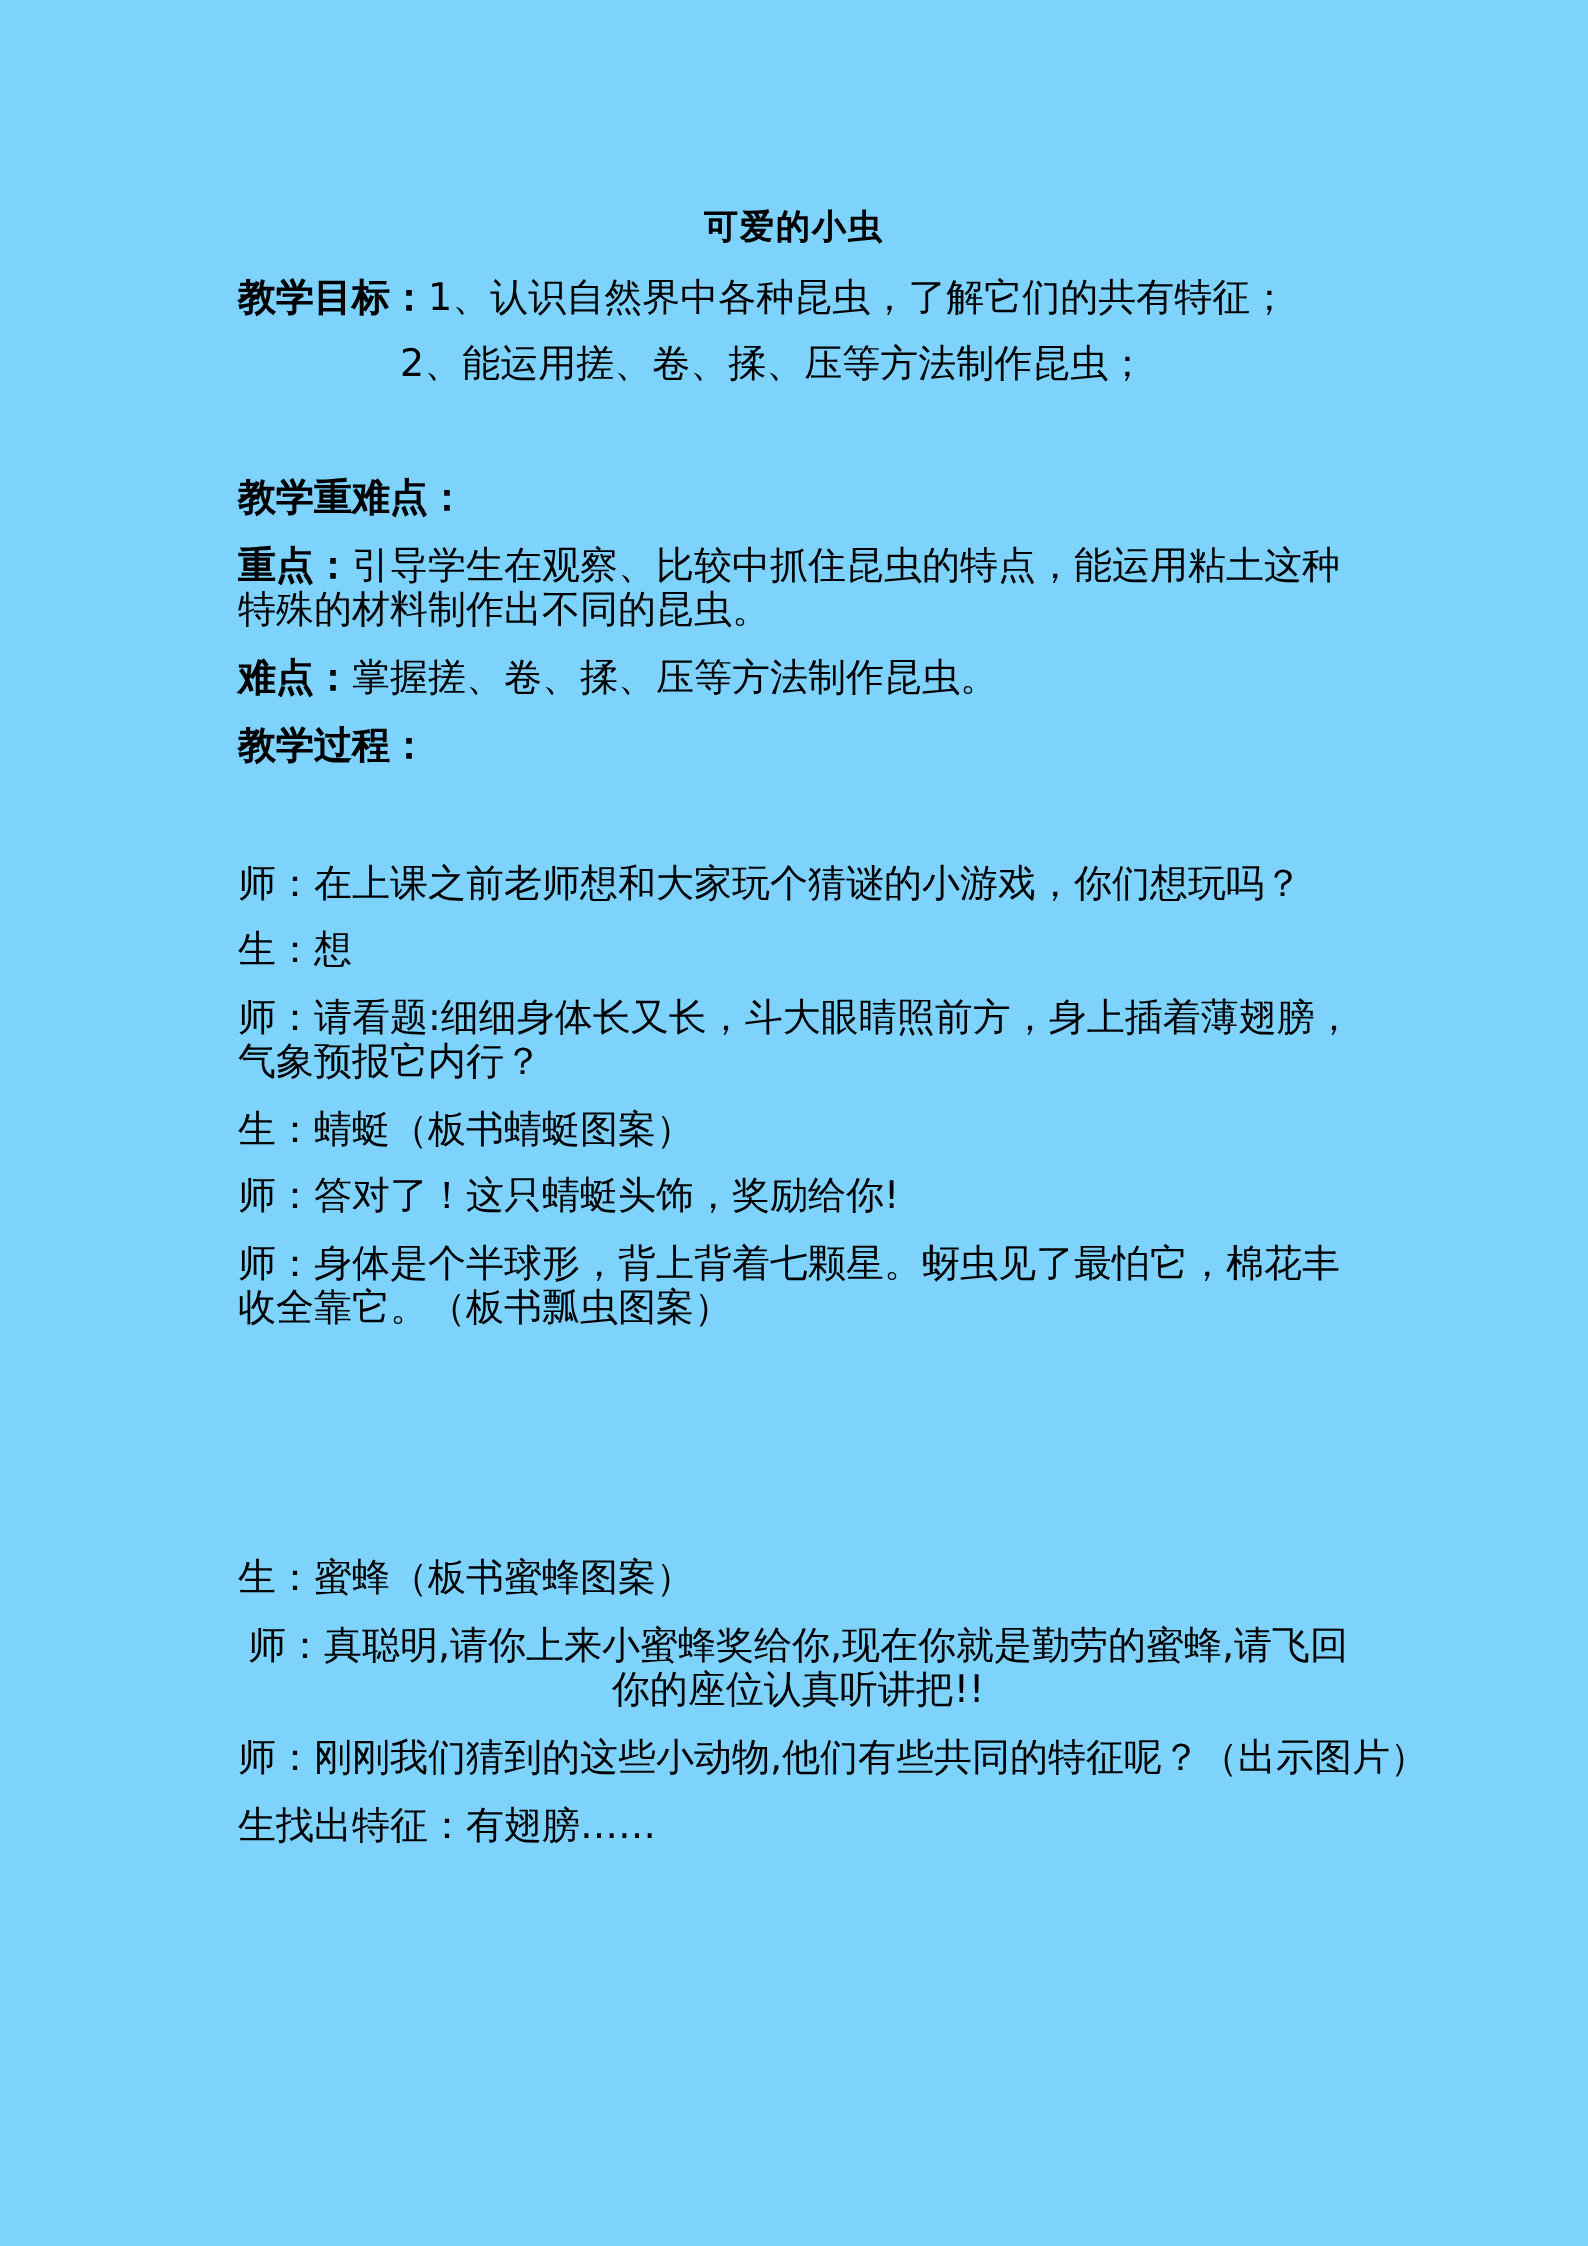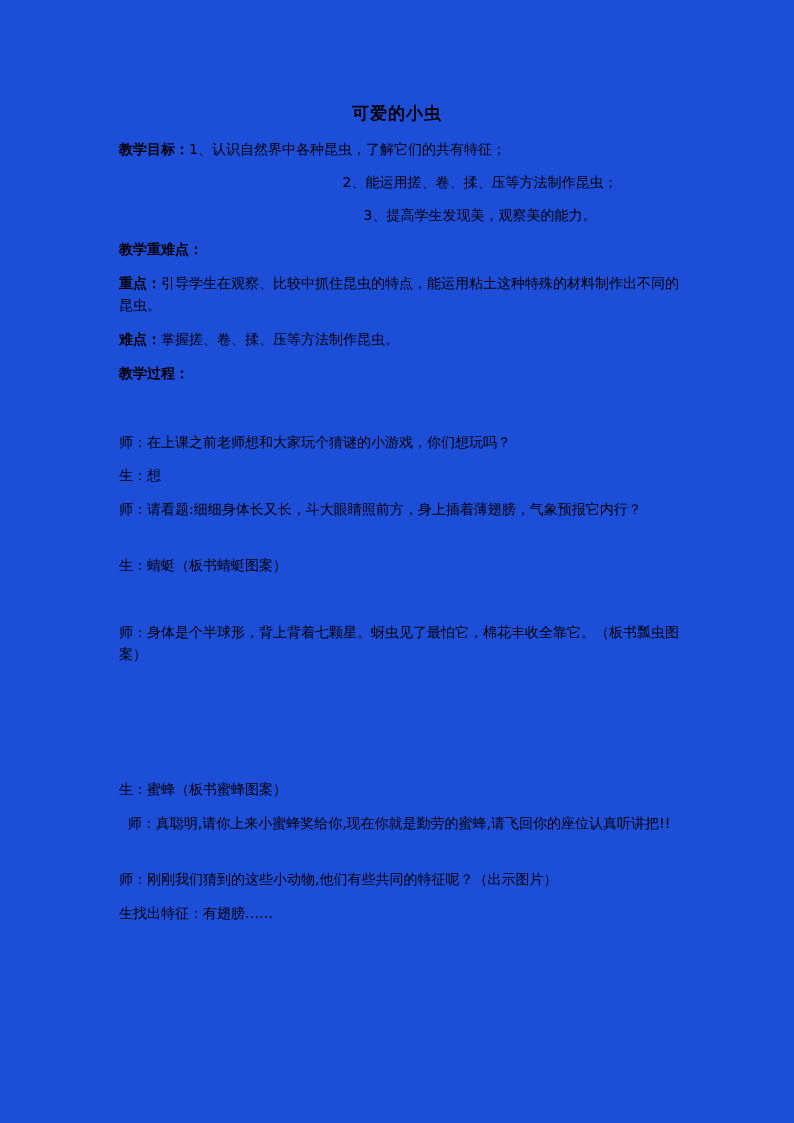"可爱的小虫" .page { background: #1d4ed8 -> #7dd3fc }
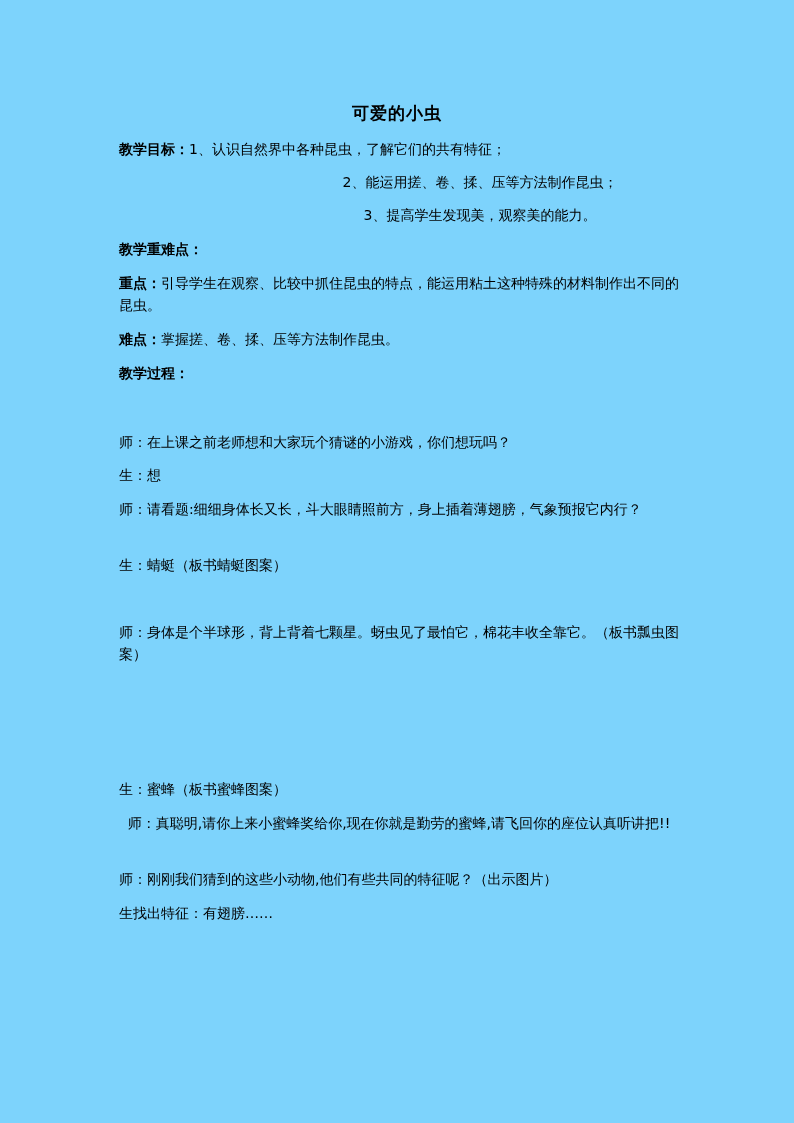"教学目标：1、认识自然界中各种昆虫，了解它们的共有特征；" .line { font-size: 14px -> 19px }
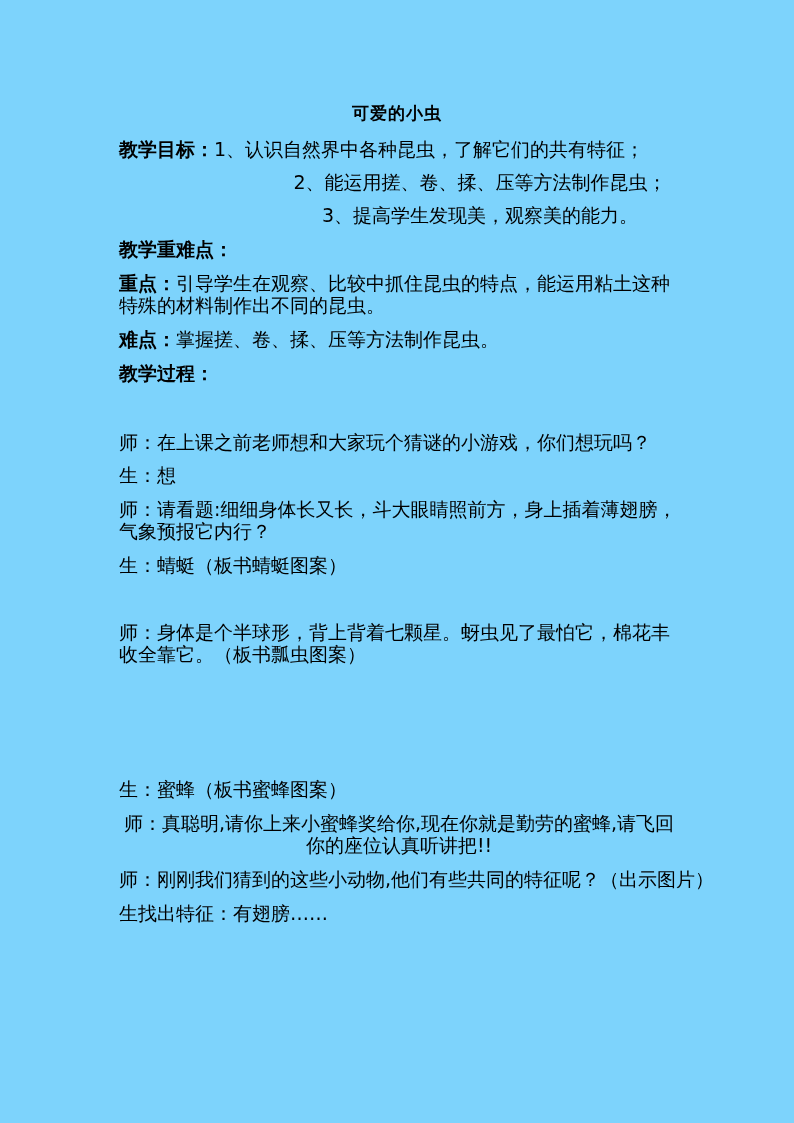"2、能运用搓、卷、揉、压等方法制作昆虫；" .indent { text-align: center -> none }
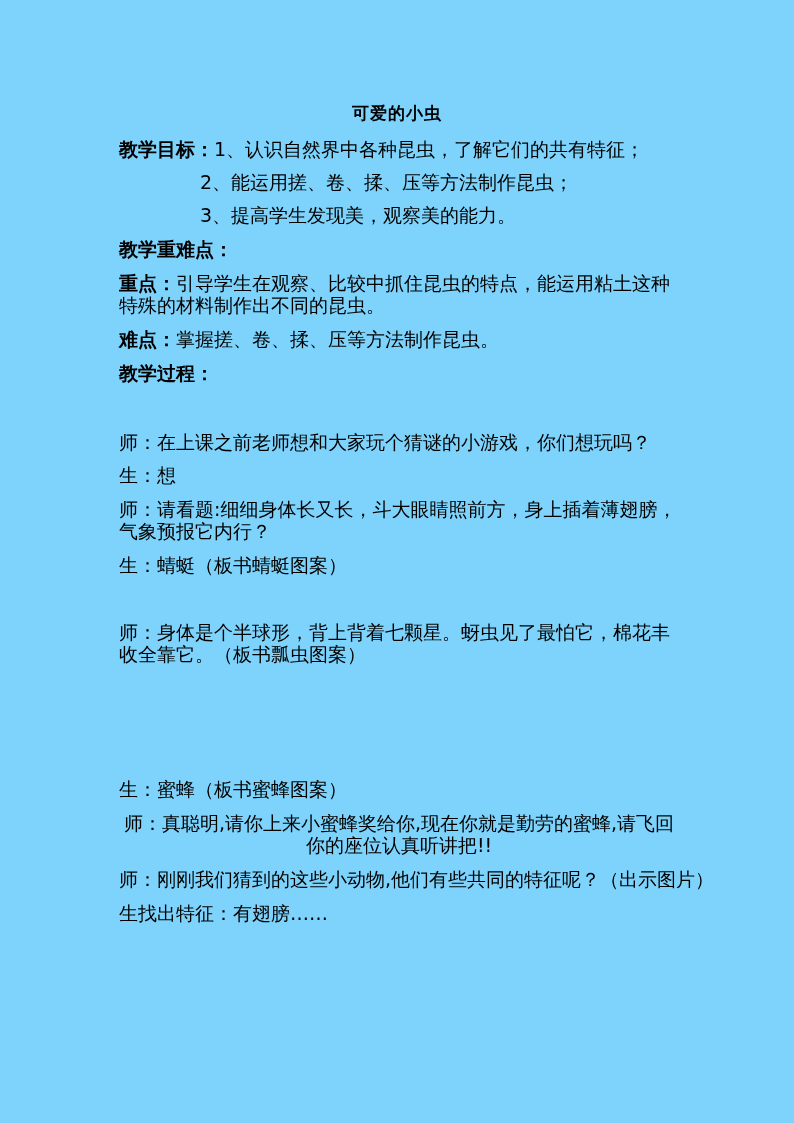"3、提高学生发现美，观察美的能力。" div.line { html: <div>3、提高学生发现美，观察美的能力。</div> -> none }
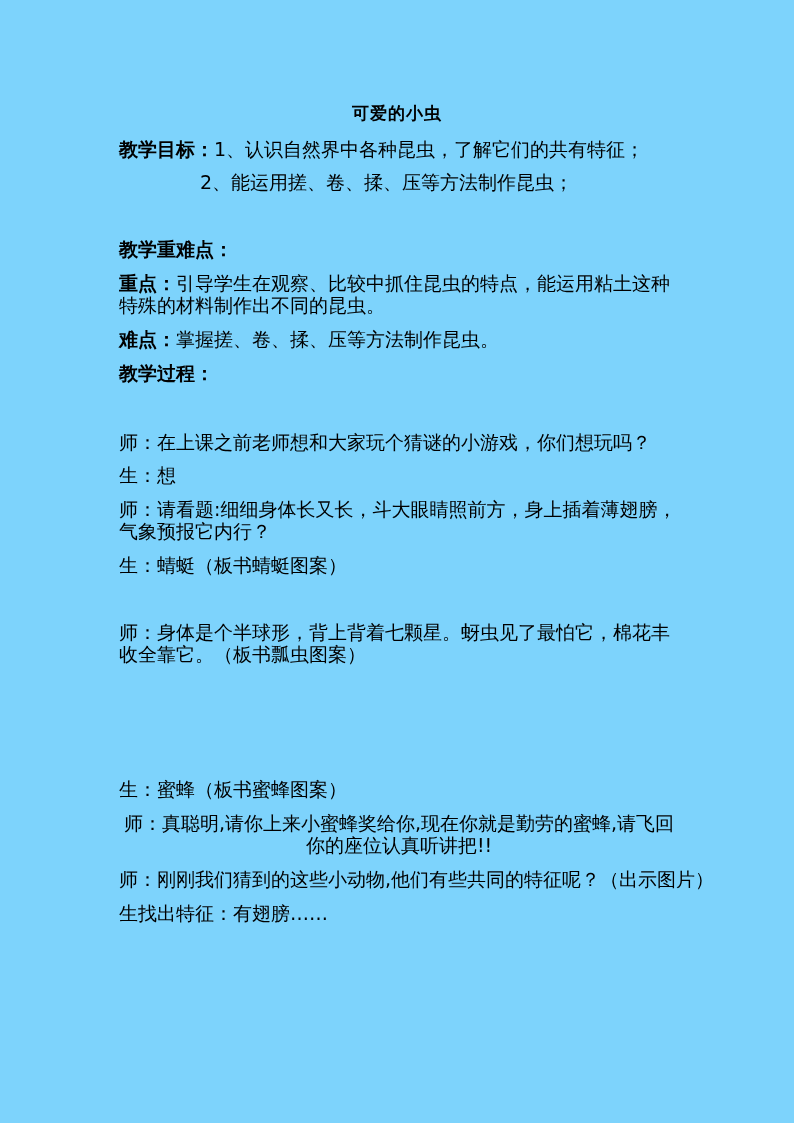"师：答对了！这只蜻蜓头饰，奖励给你!" div.line { html: none -> <div>师：答对了！这只蜻蜓头饰，奖励给你!</div> }
